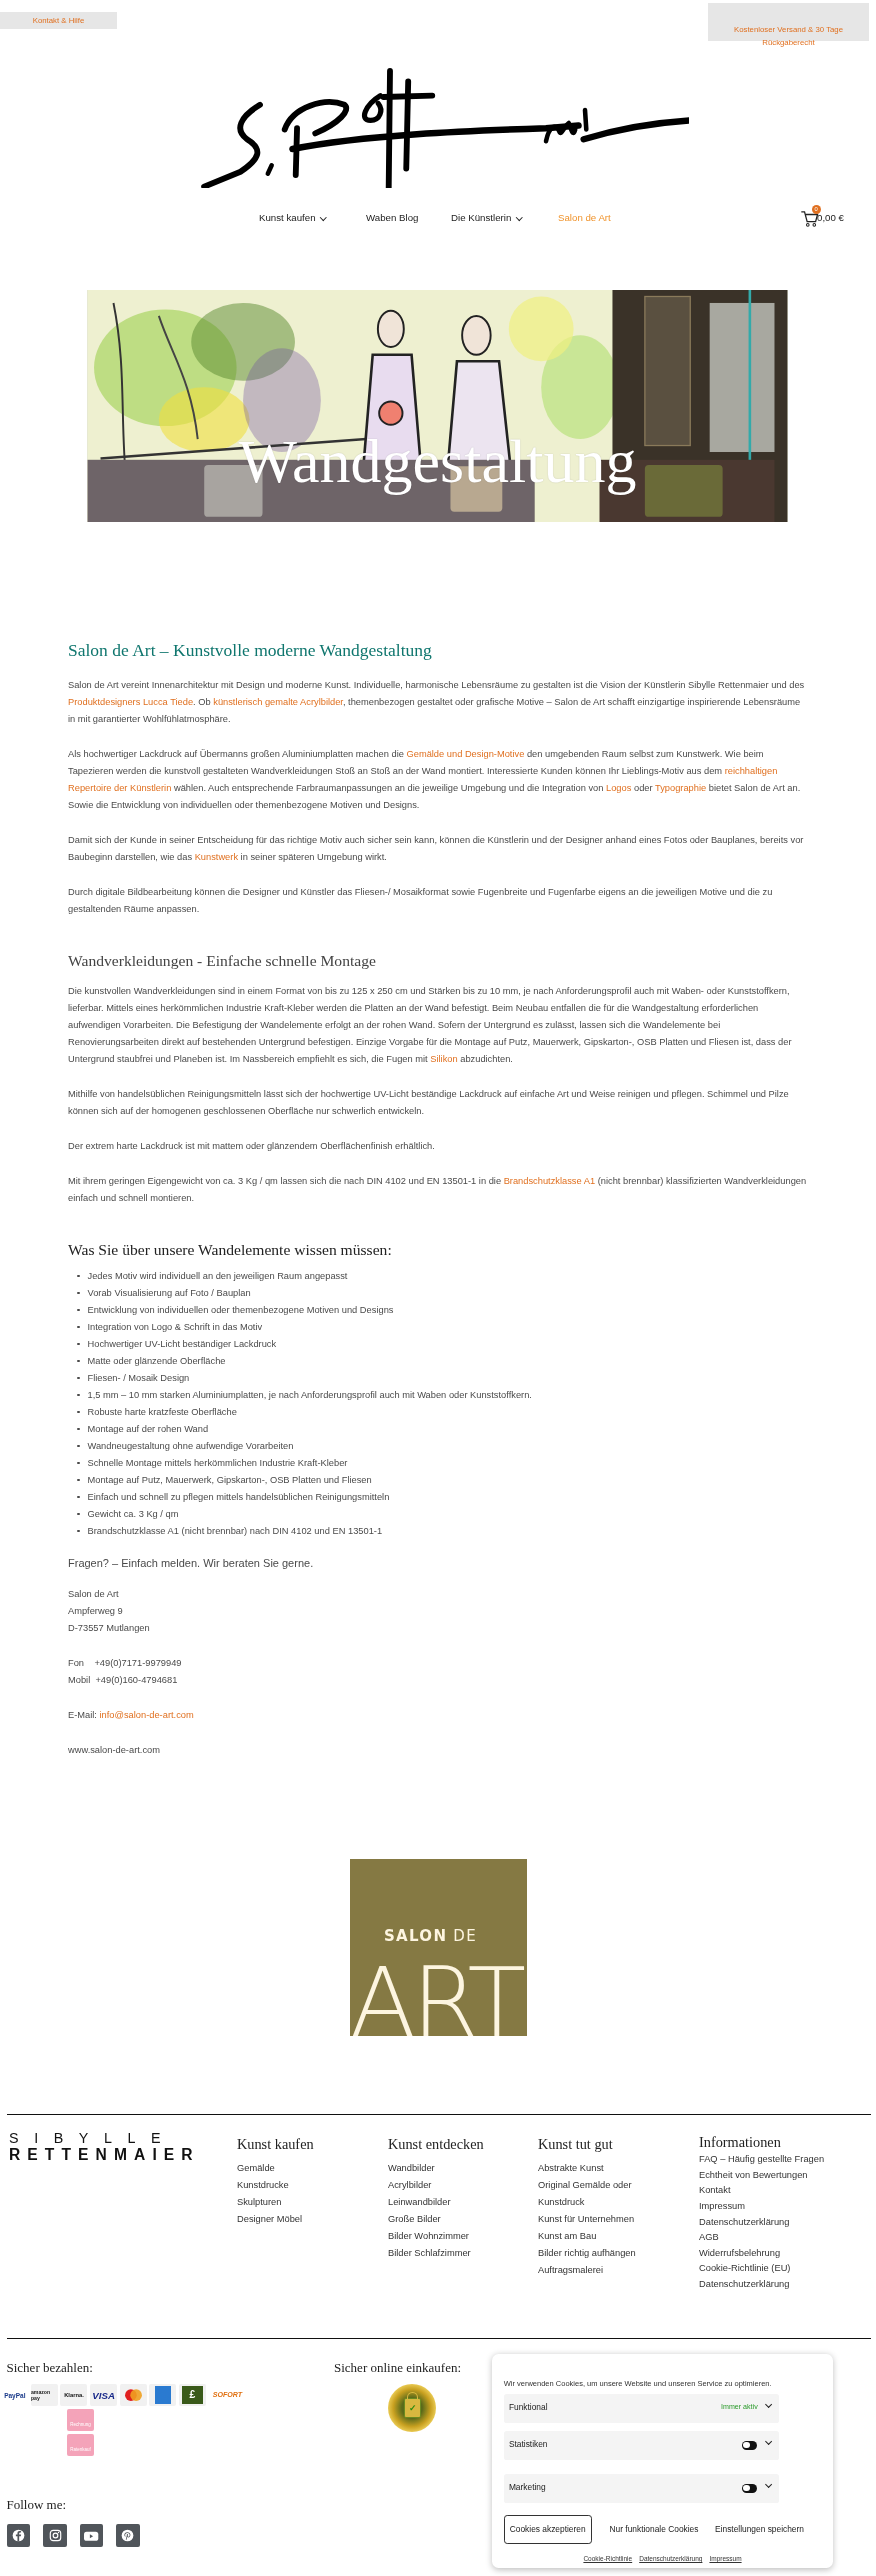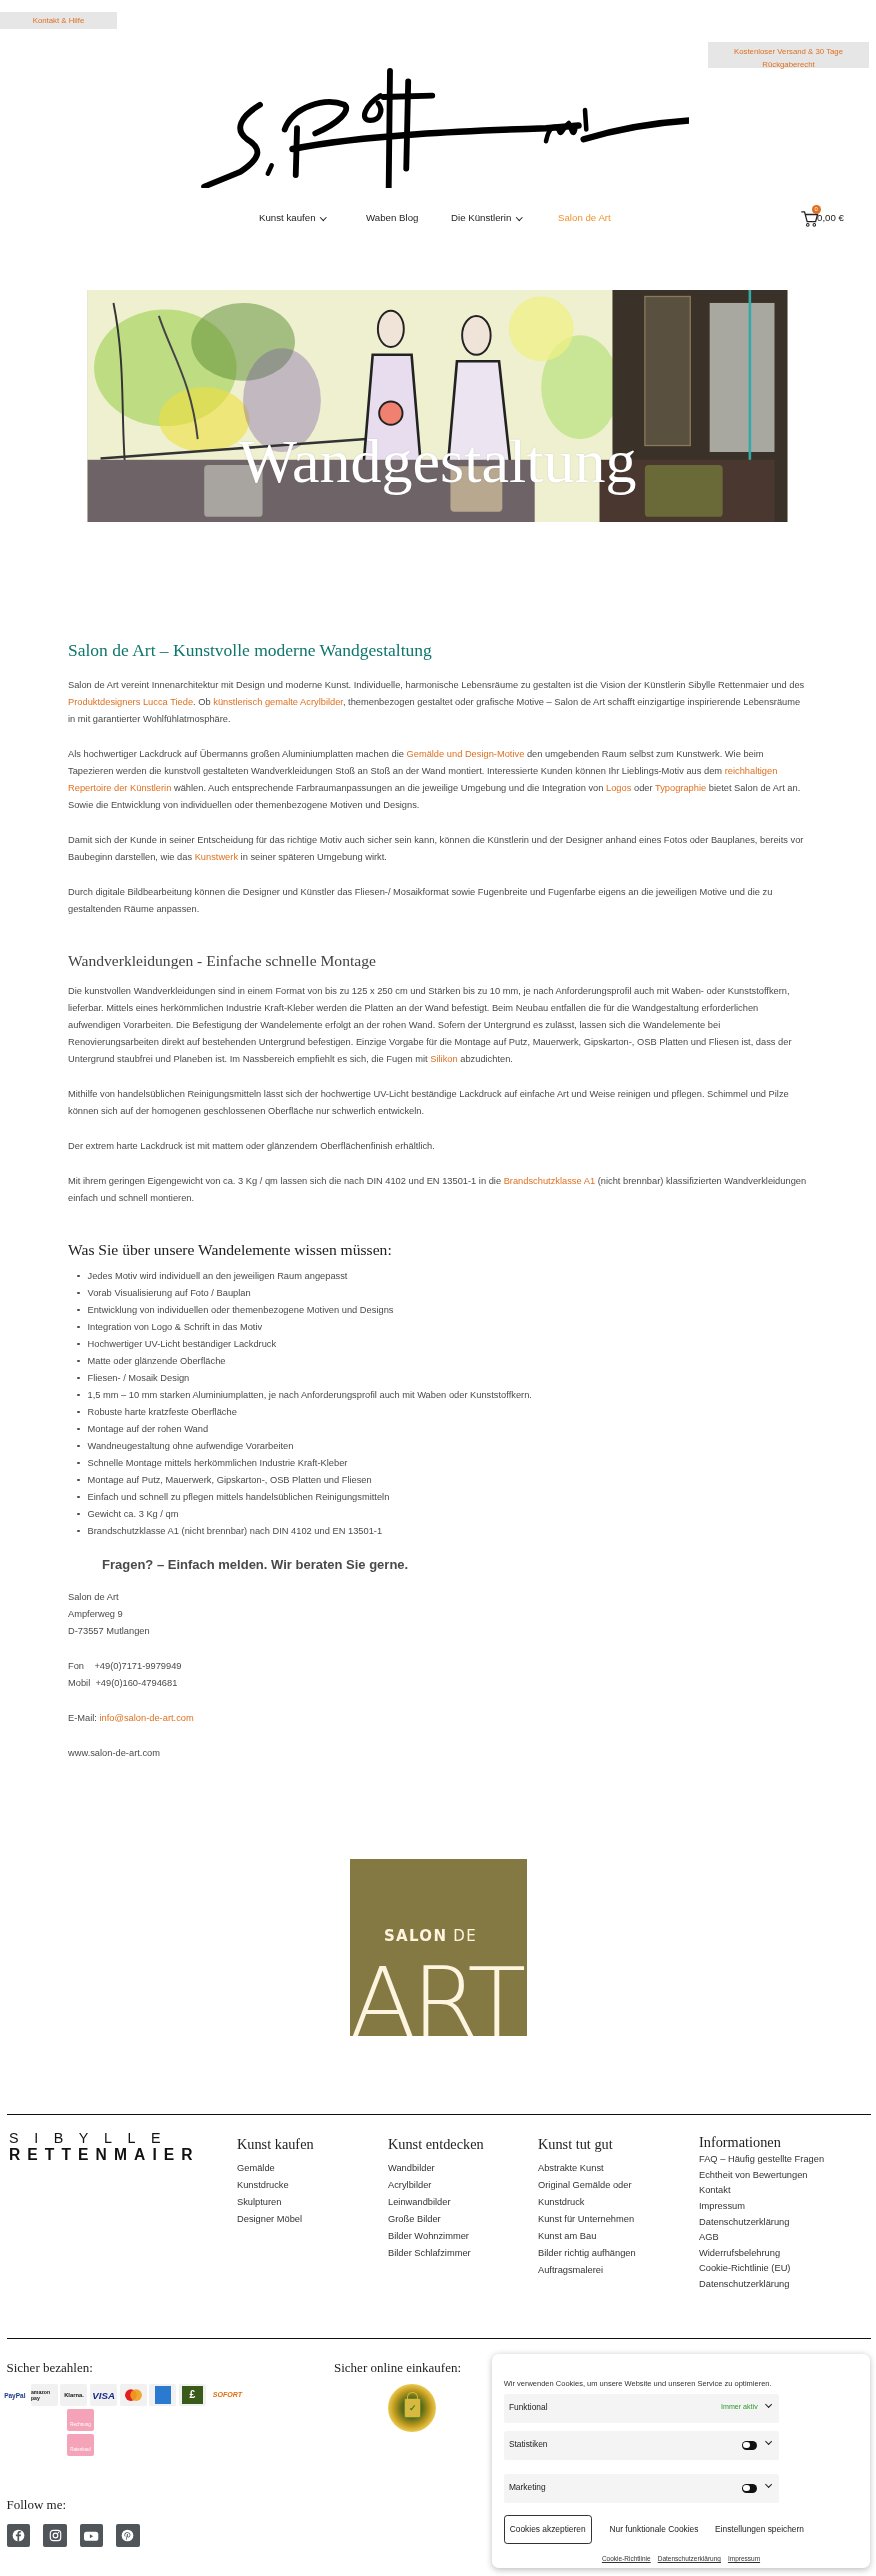"Kostenloser Versand & 30 Tage" .top-btn.right { height: 26px -> 38px; margin-top: 39px -> none; padding-top: 3px -> 20px }
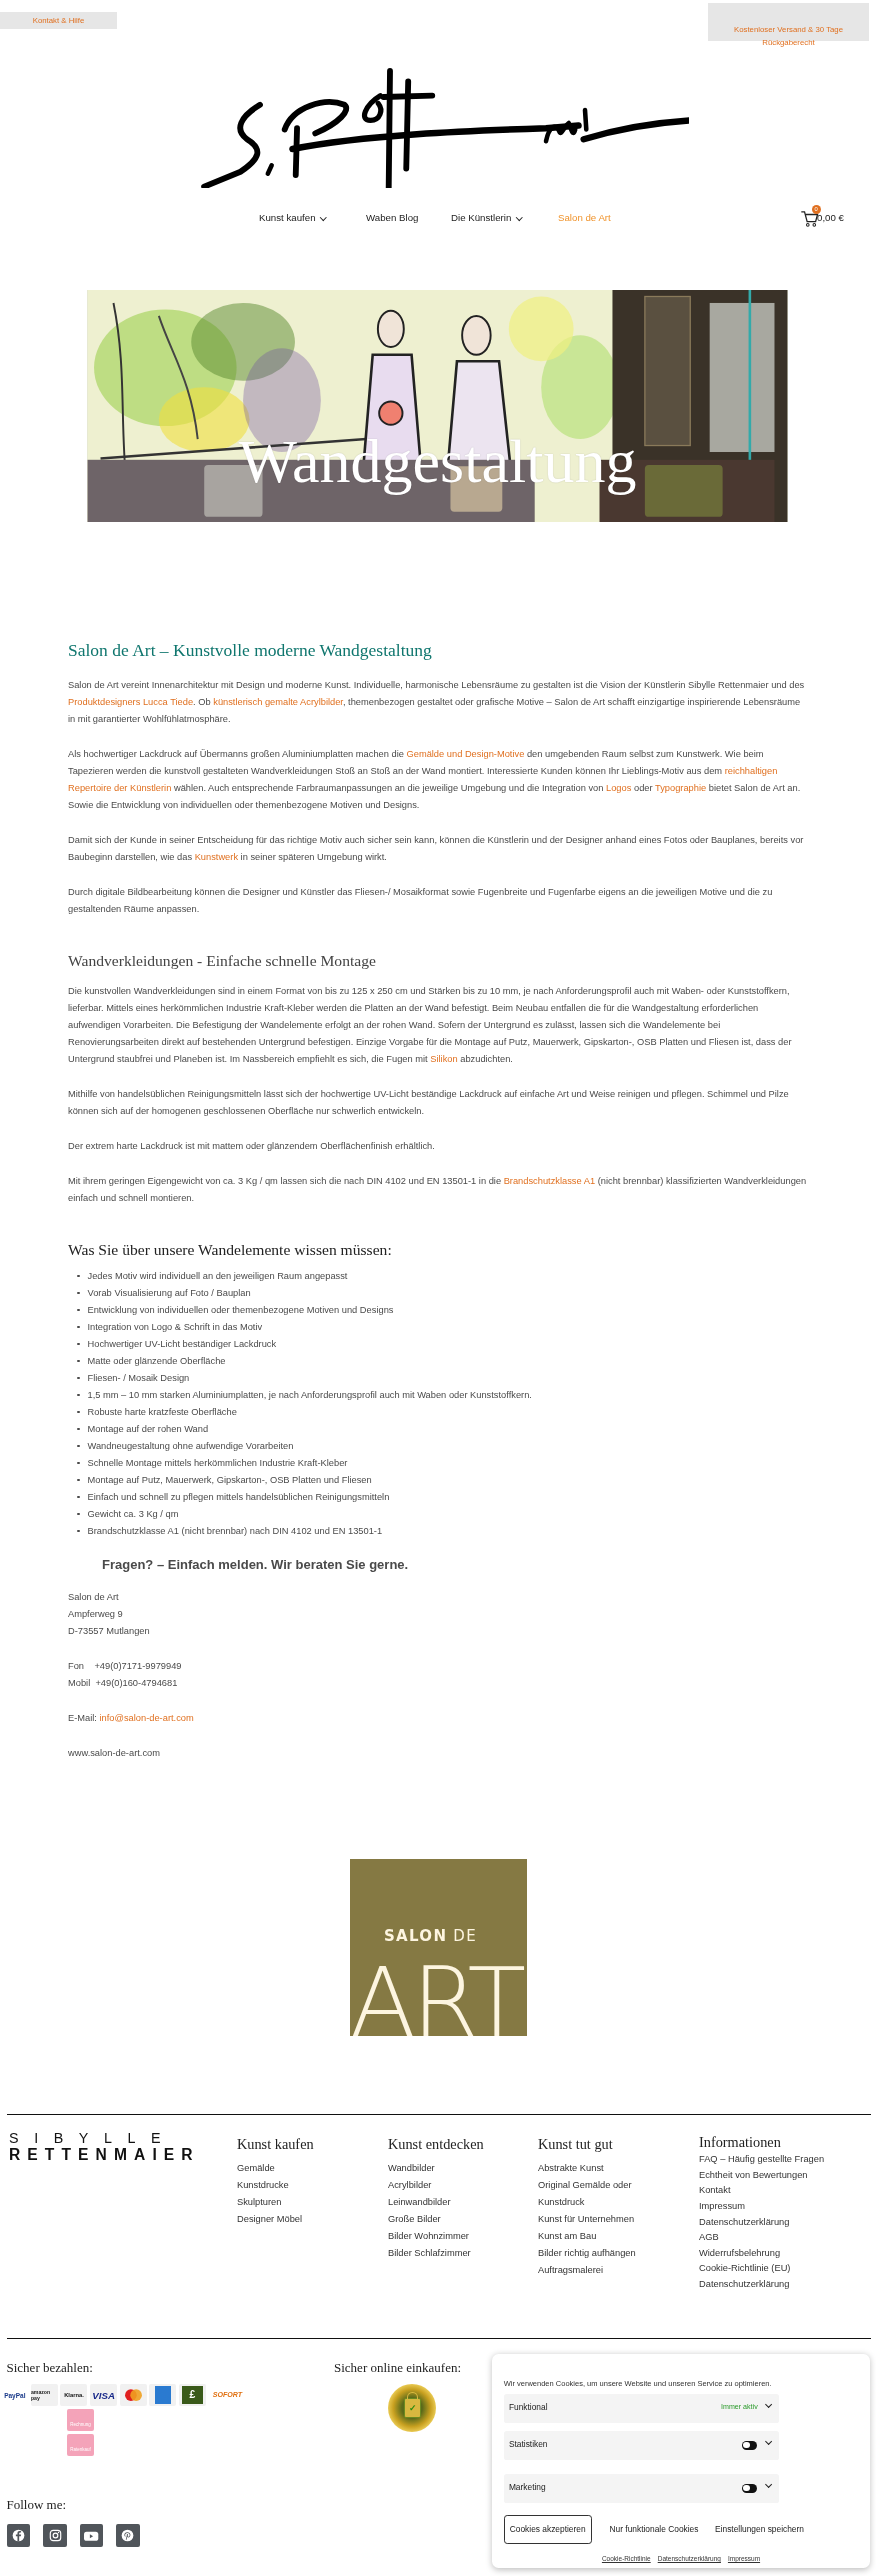"Fragen? – Einfach melden. Wir" .bold { font-size: 13px -> 11px; font-weight: bold -> normal; margin-left: 34px -> none }
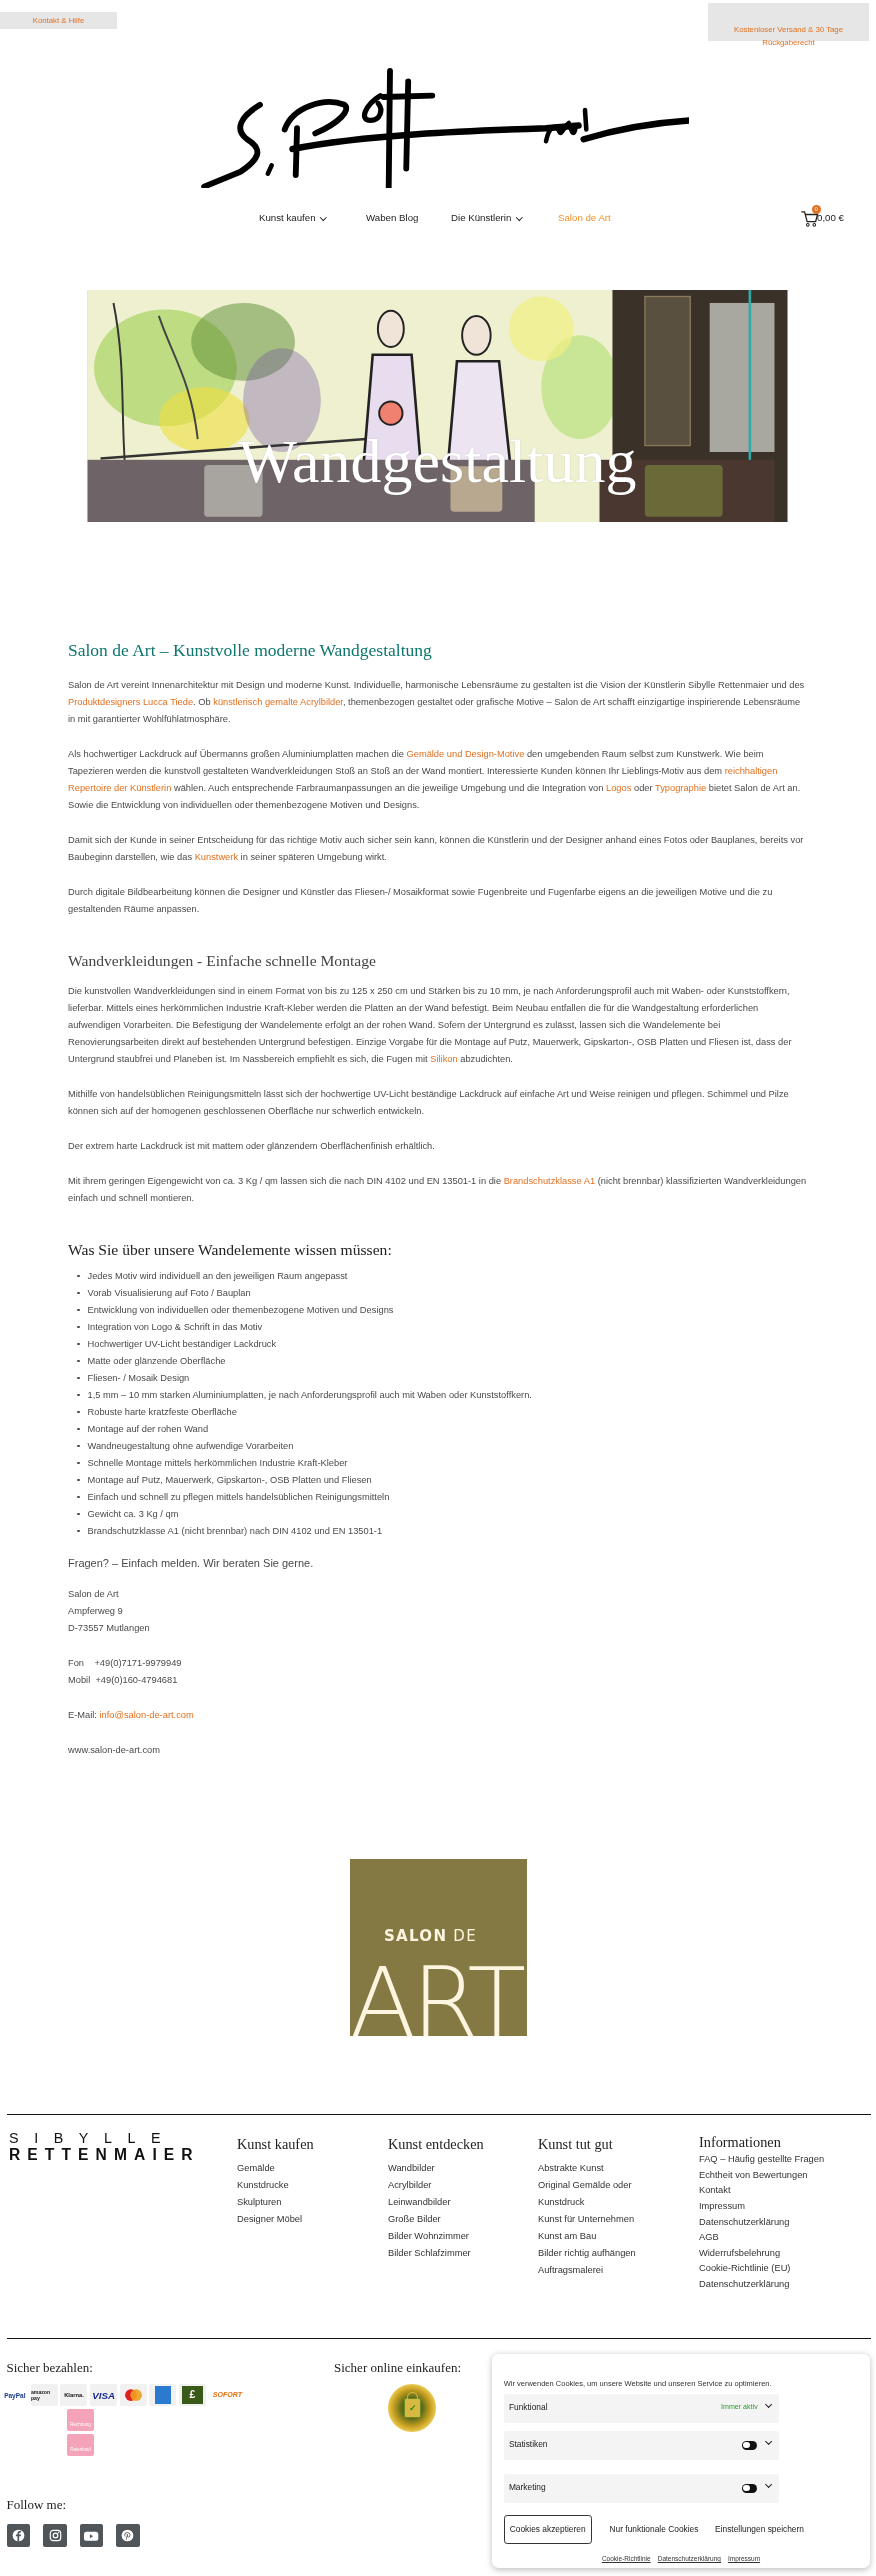"Wir verwenden Cookies, um unsere" .cookie { width: 378px -> 341px }
